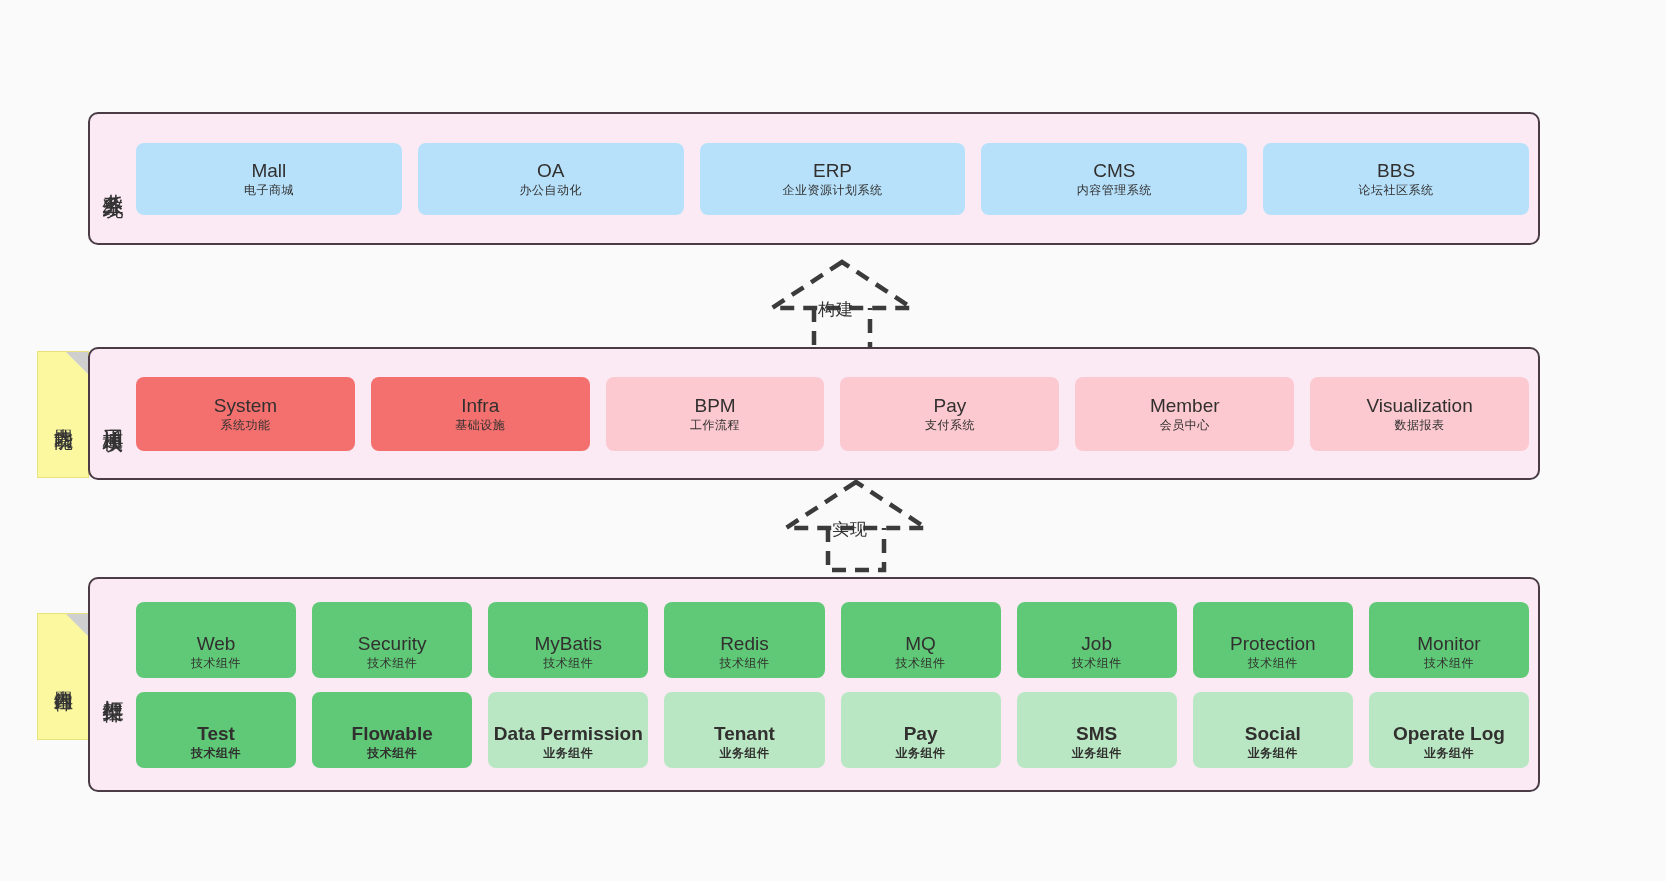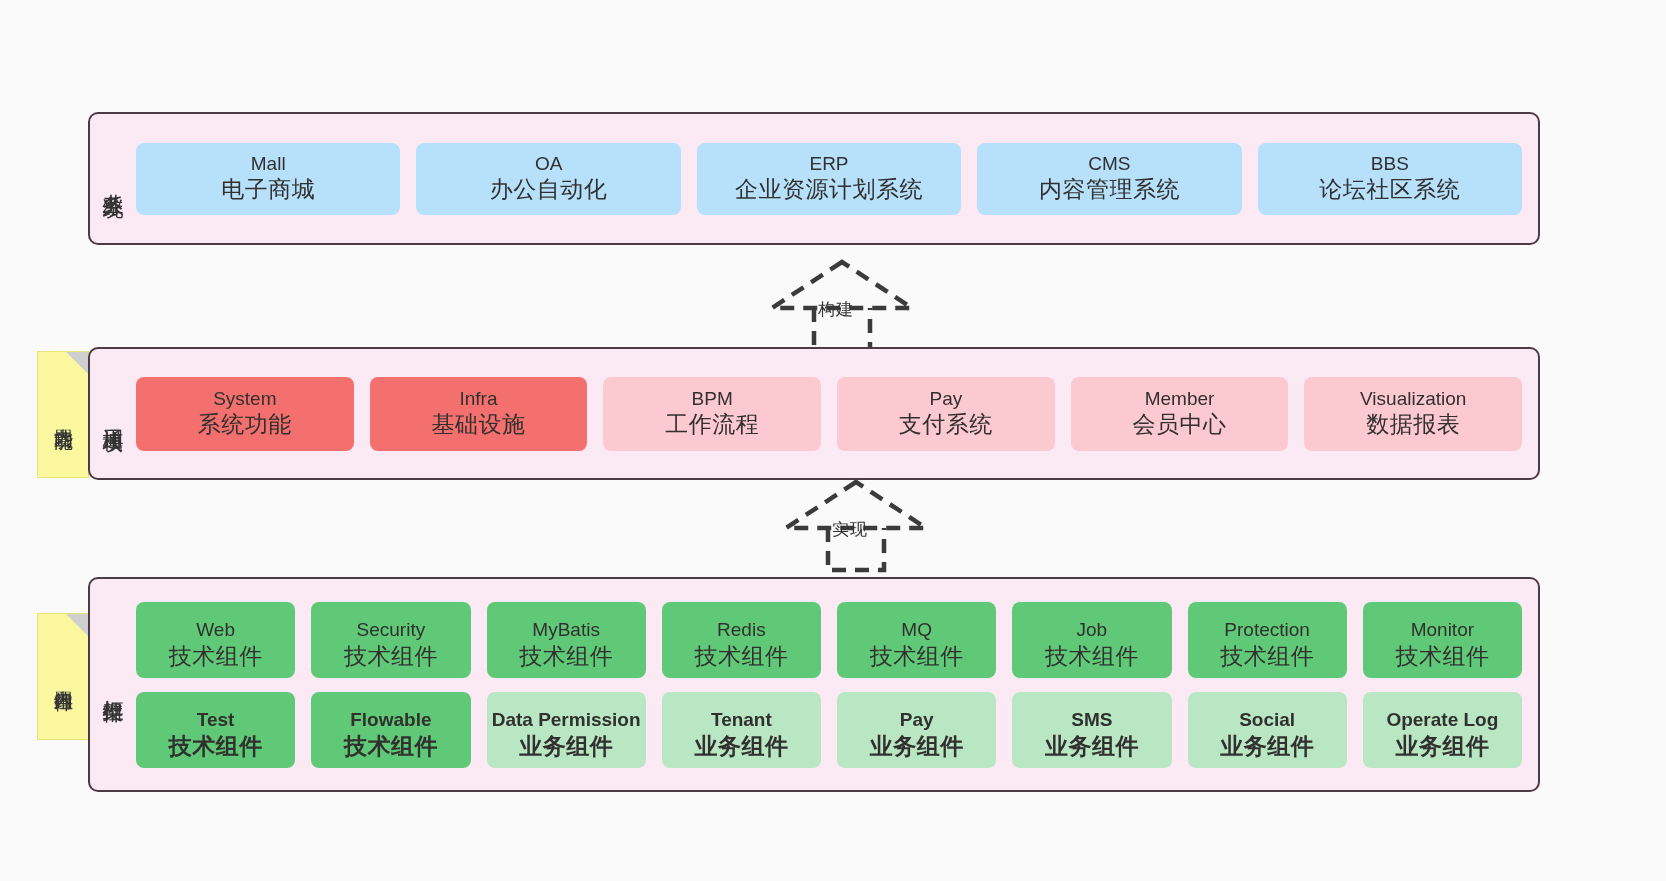"Mall" .layer-body { padding: 0 16px 0 0 -> 0 9px 0 0 }
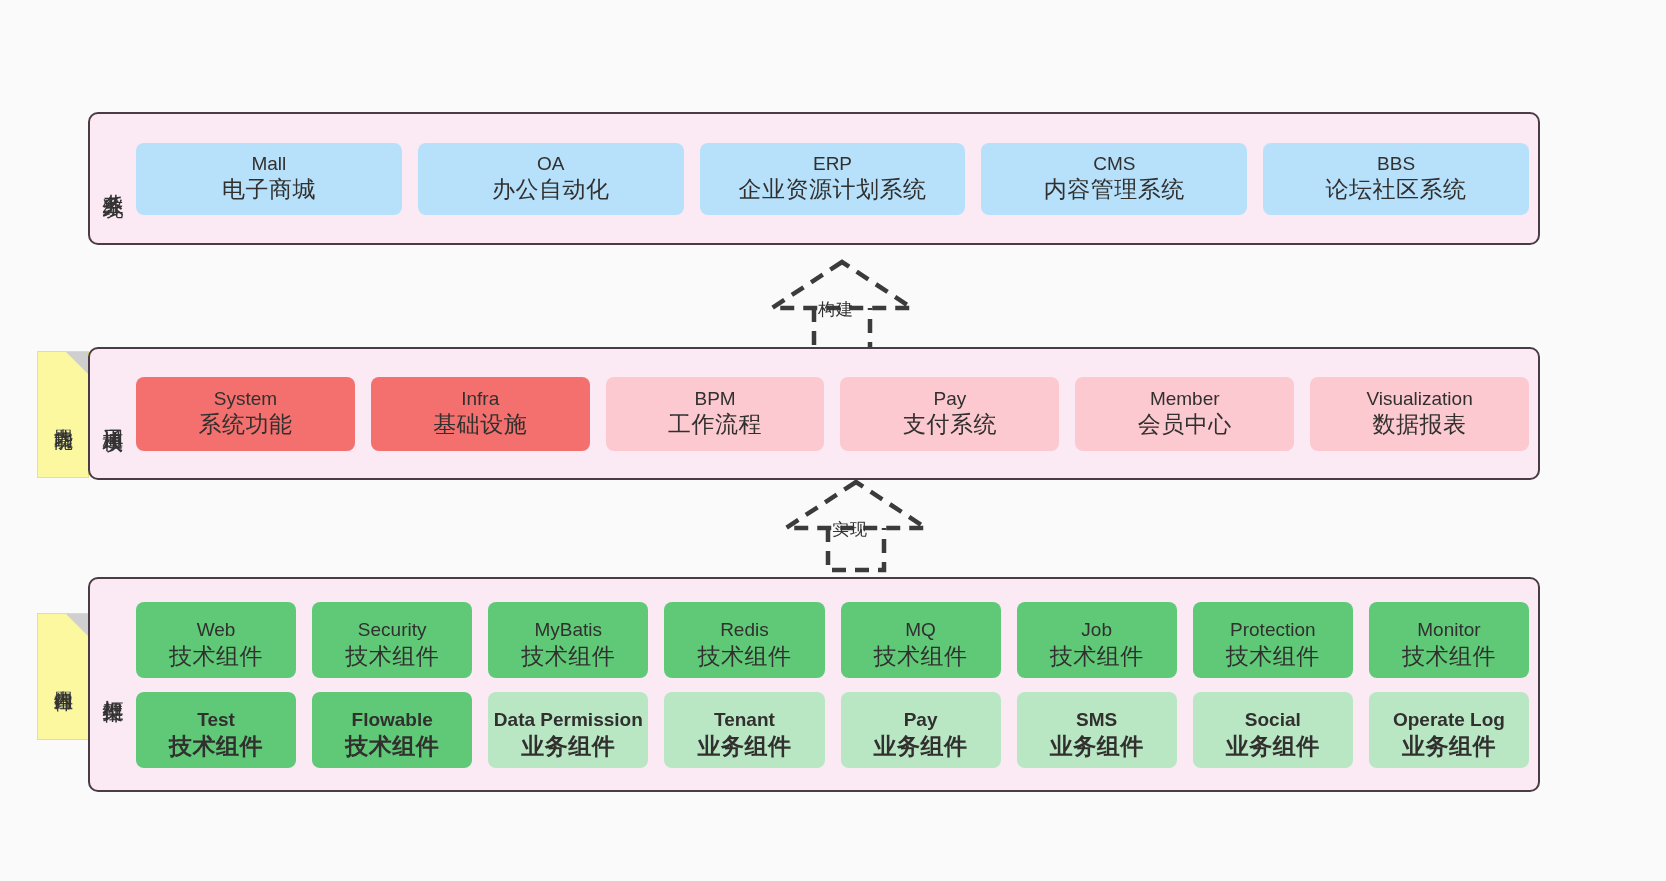"电子商城" .node .t2 { font-size: 23px -> 12px }
